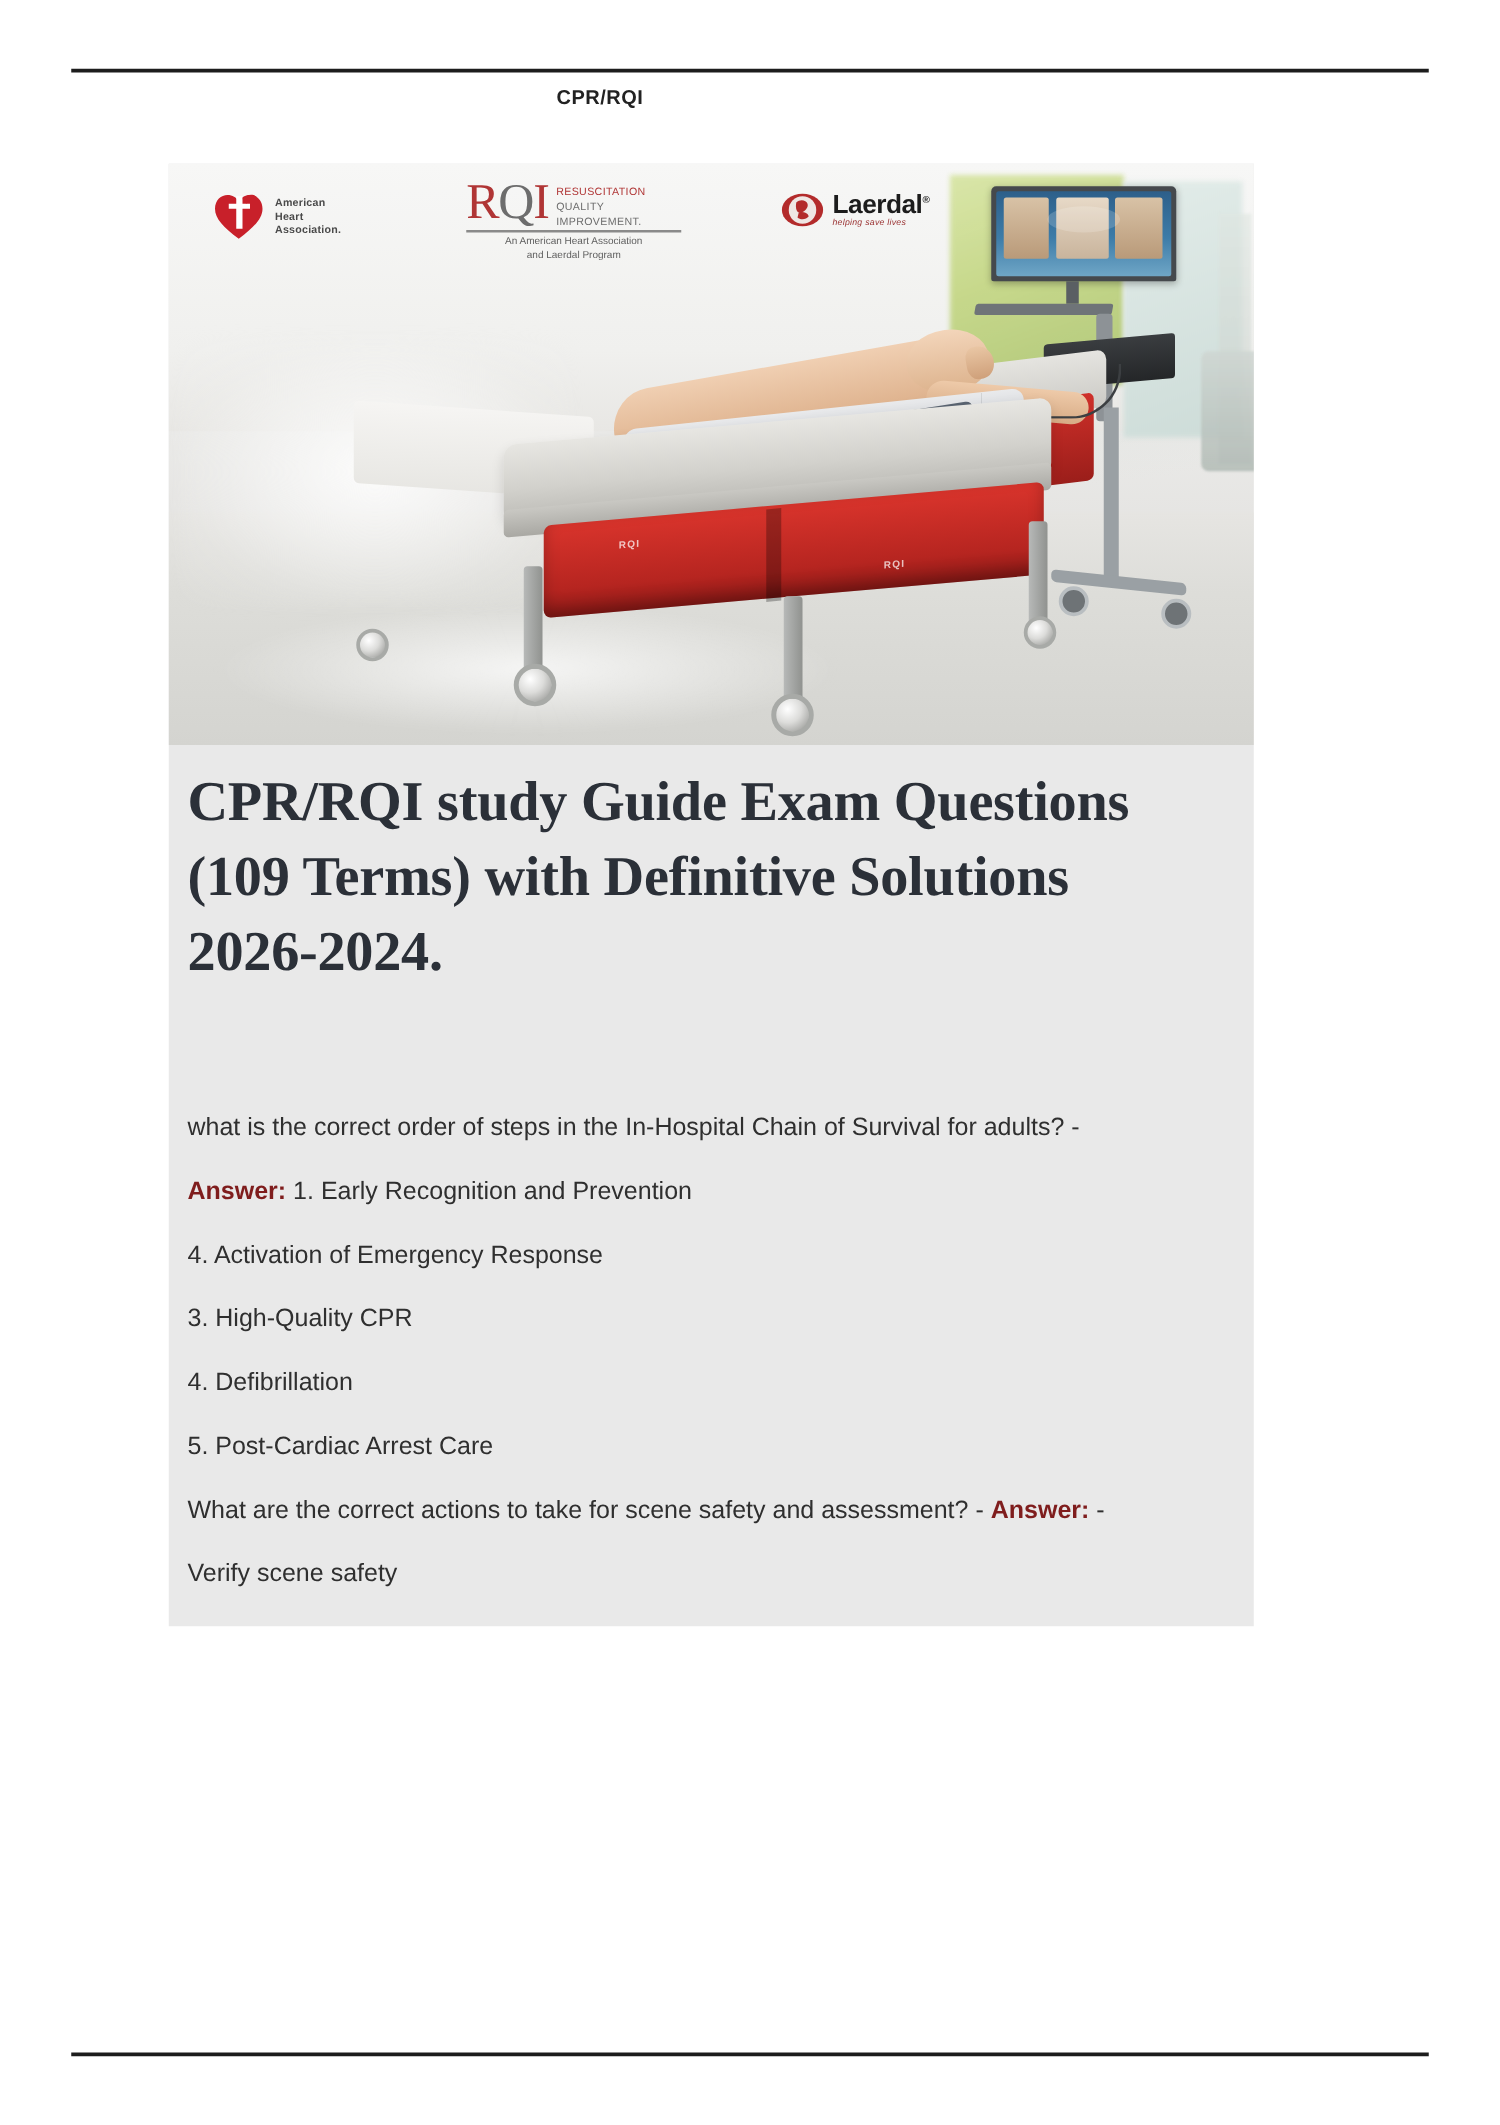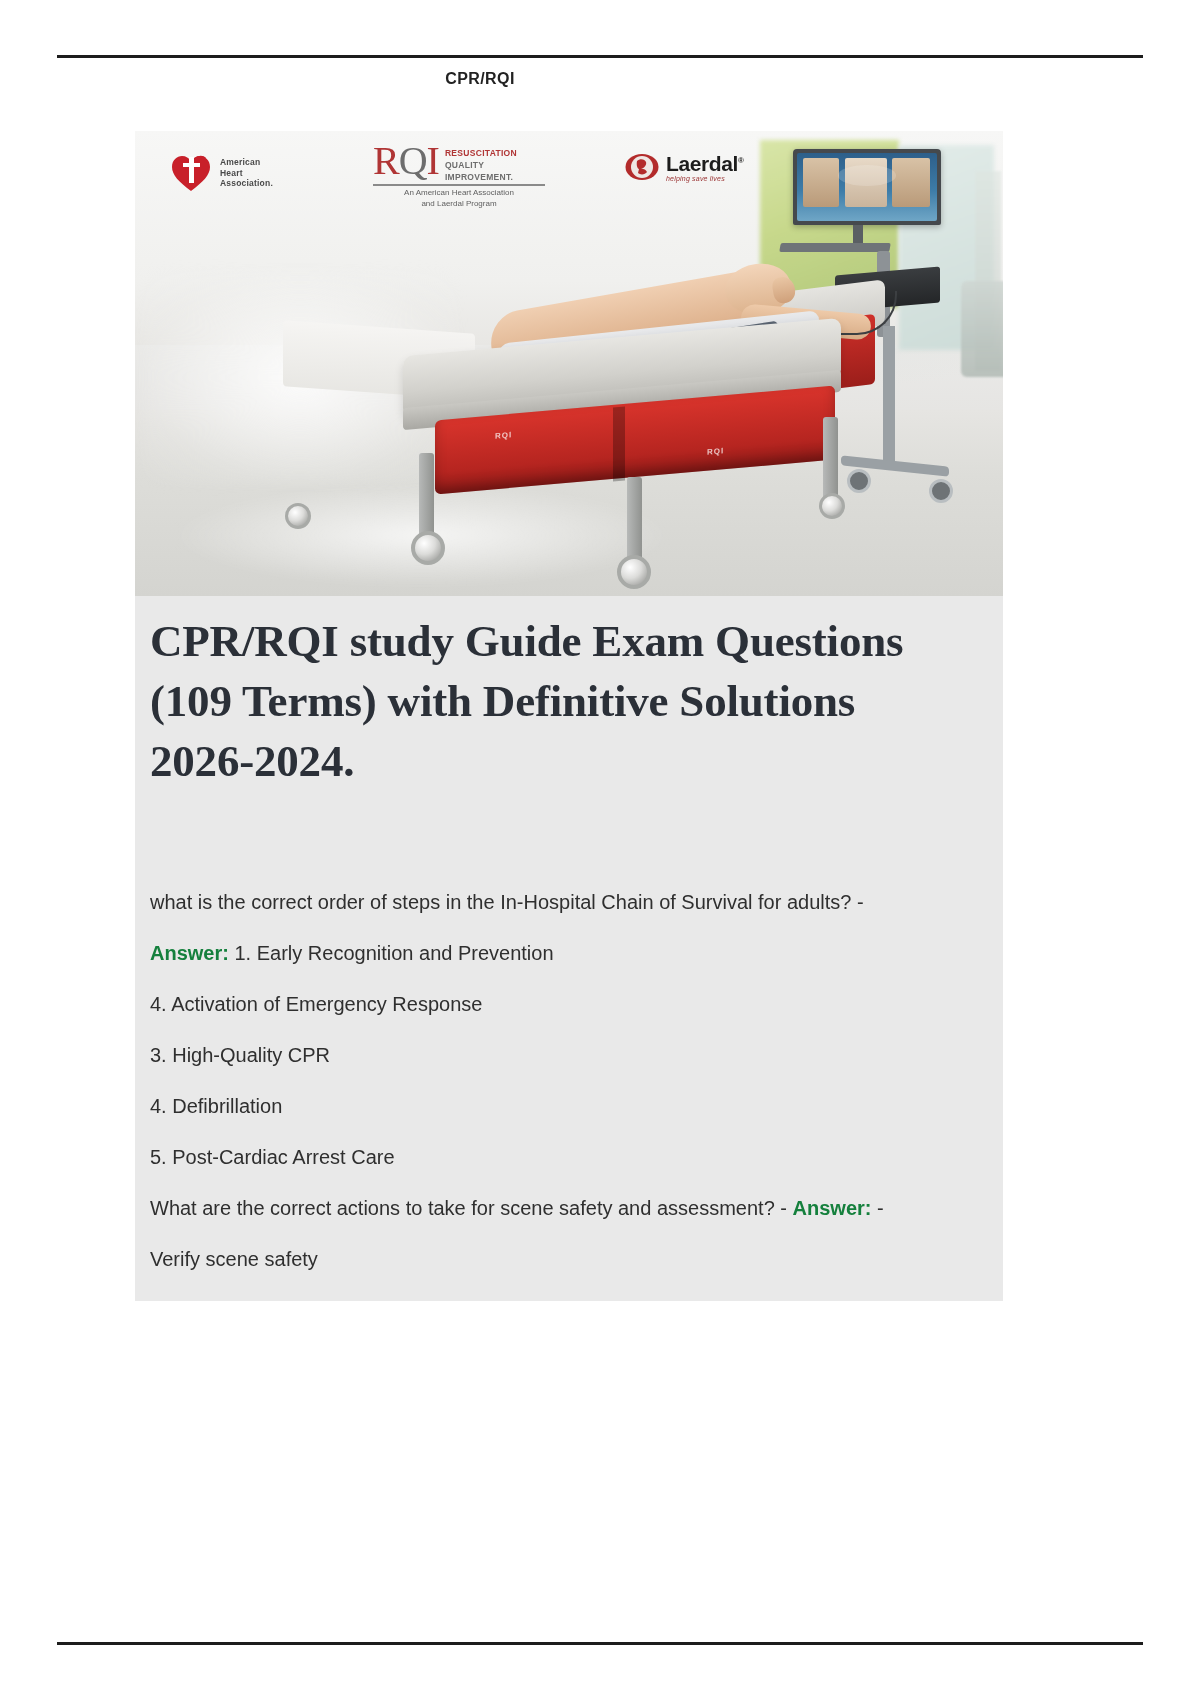"RESUSCITATION" .rqi-stack { font-weight: bold -> normal }
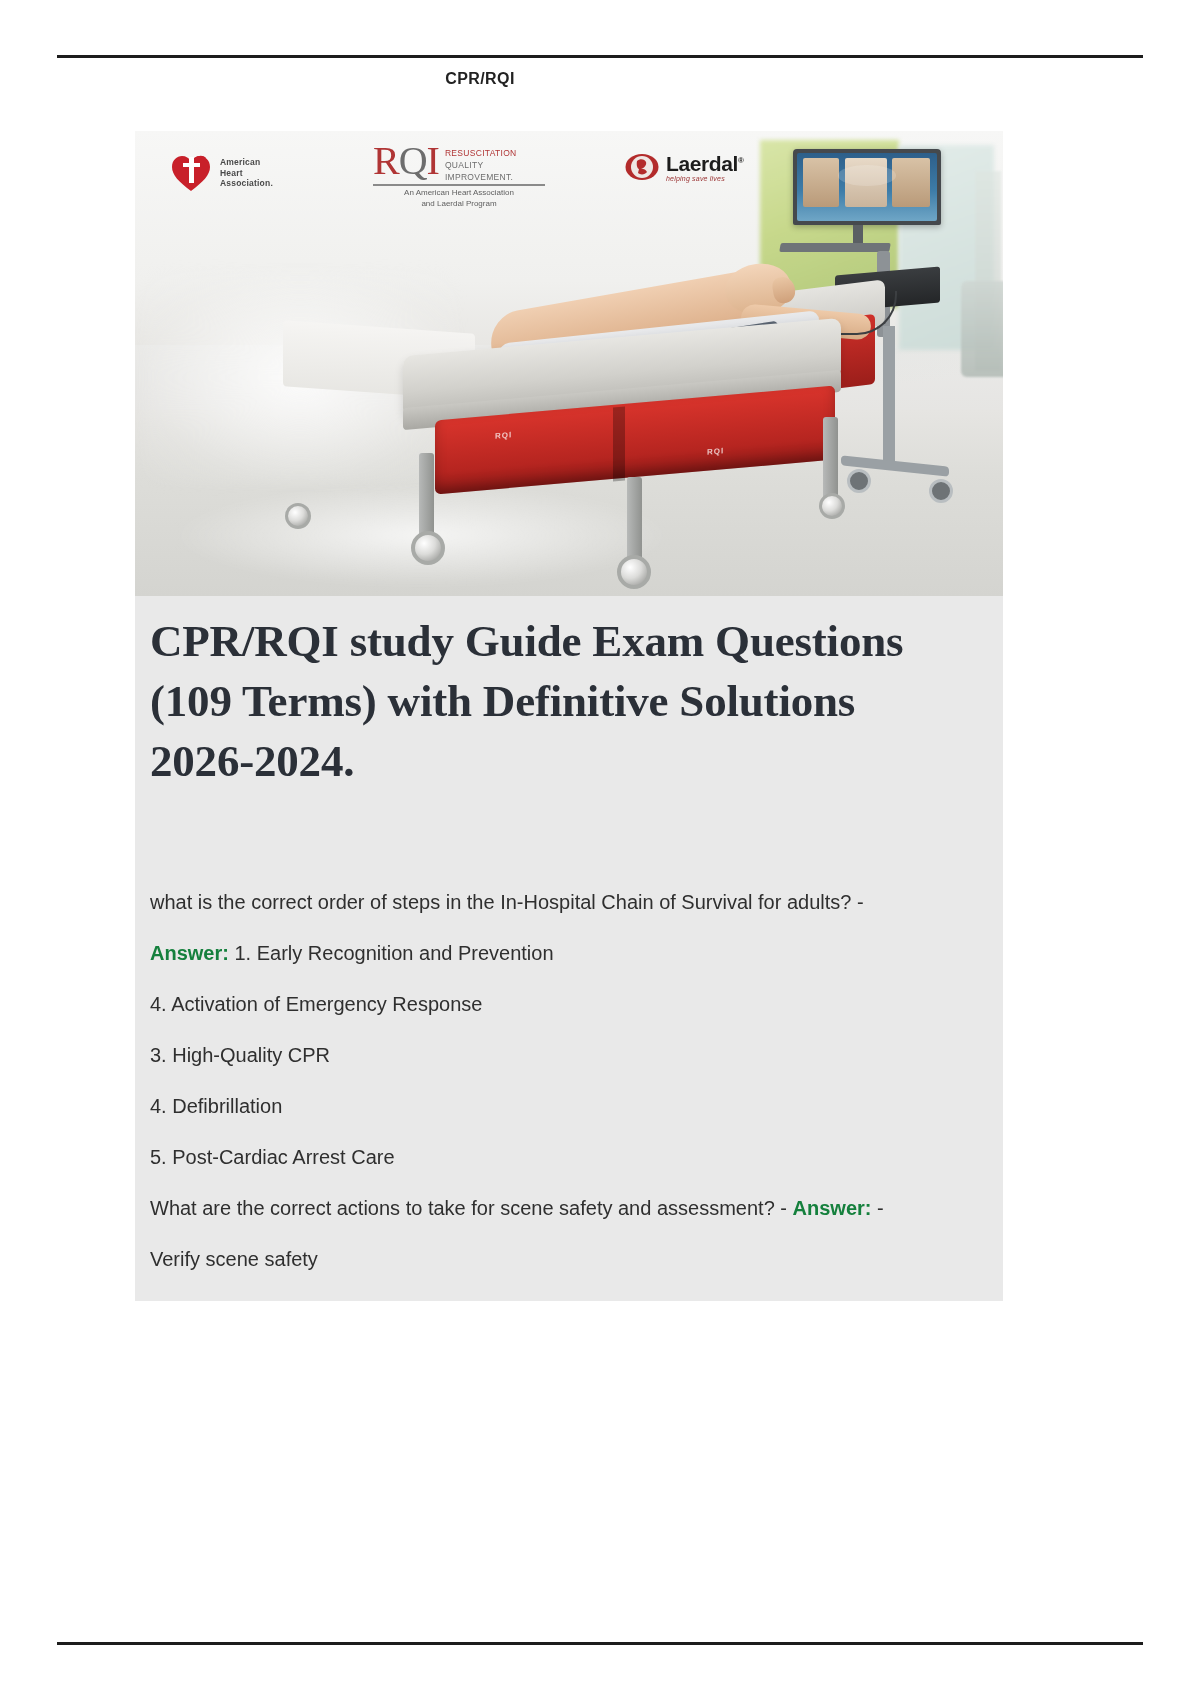"Laerdal®" .logo-laerdal { align-items: none -> center }
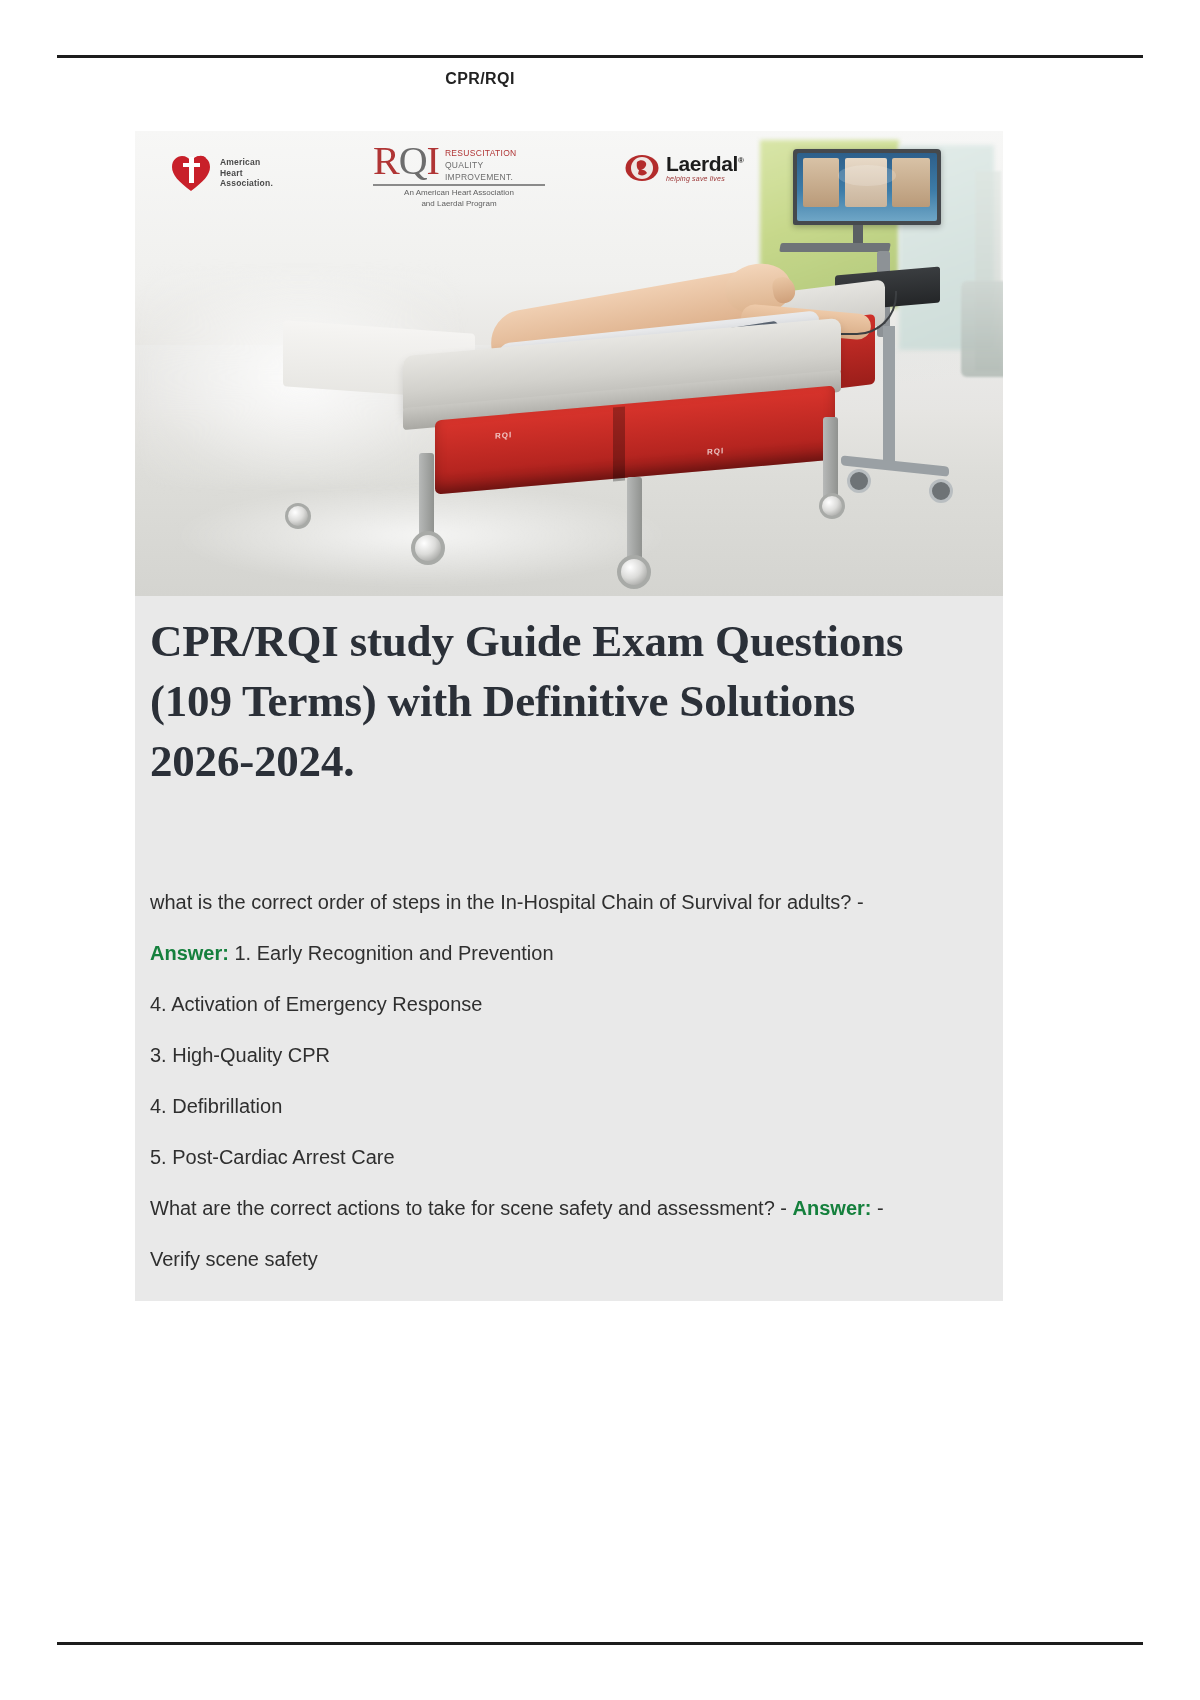"Answer:" .answer-label { color: #15803d -> #7f1d1d }
